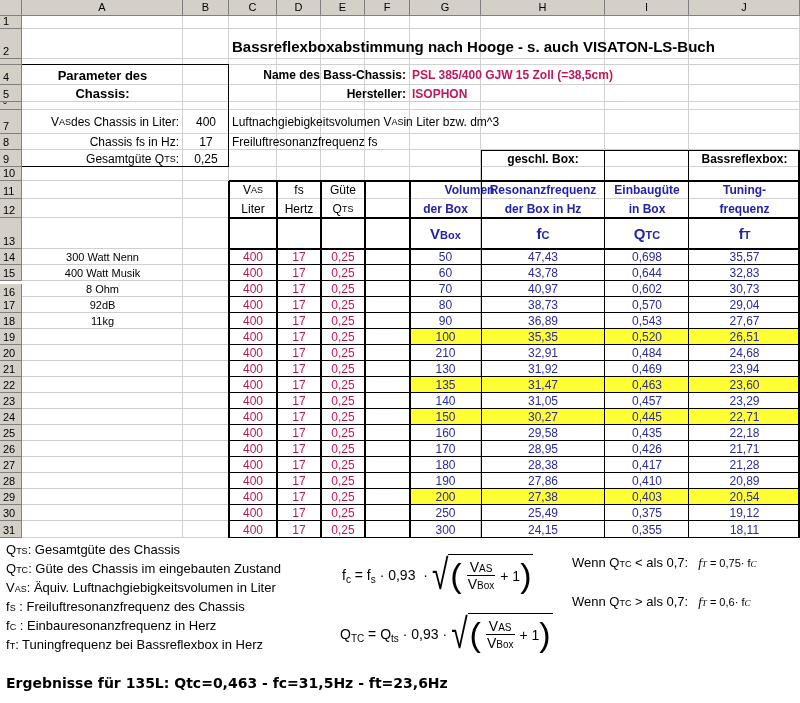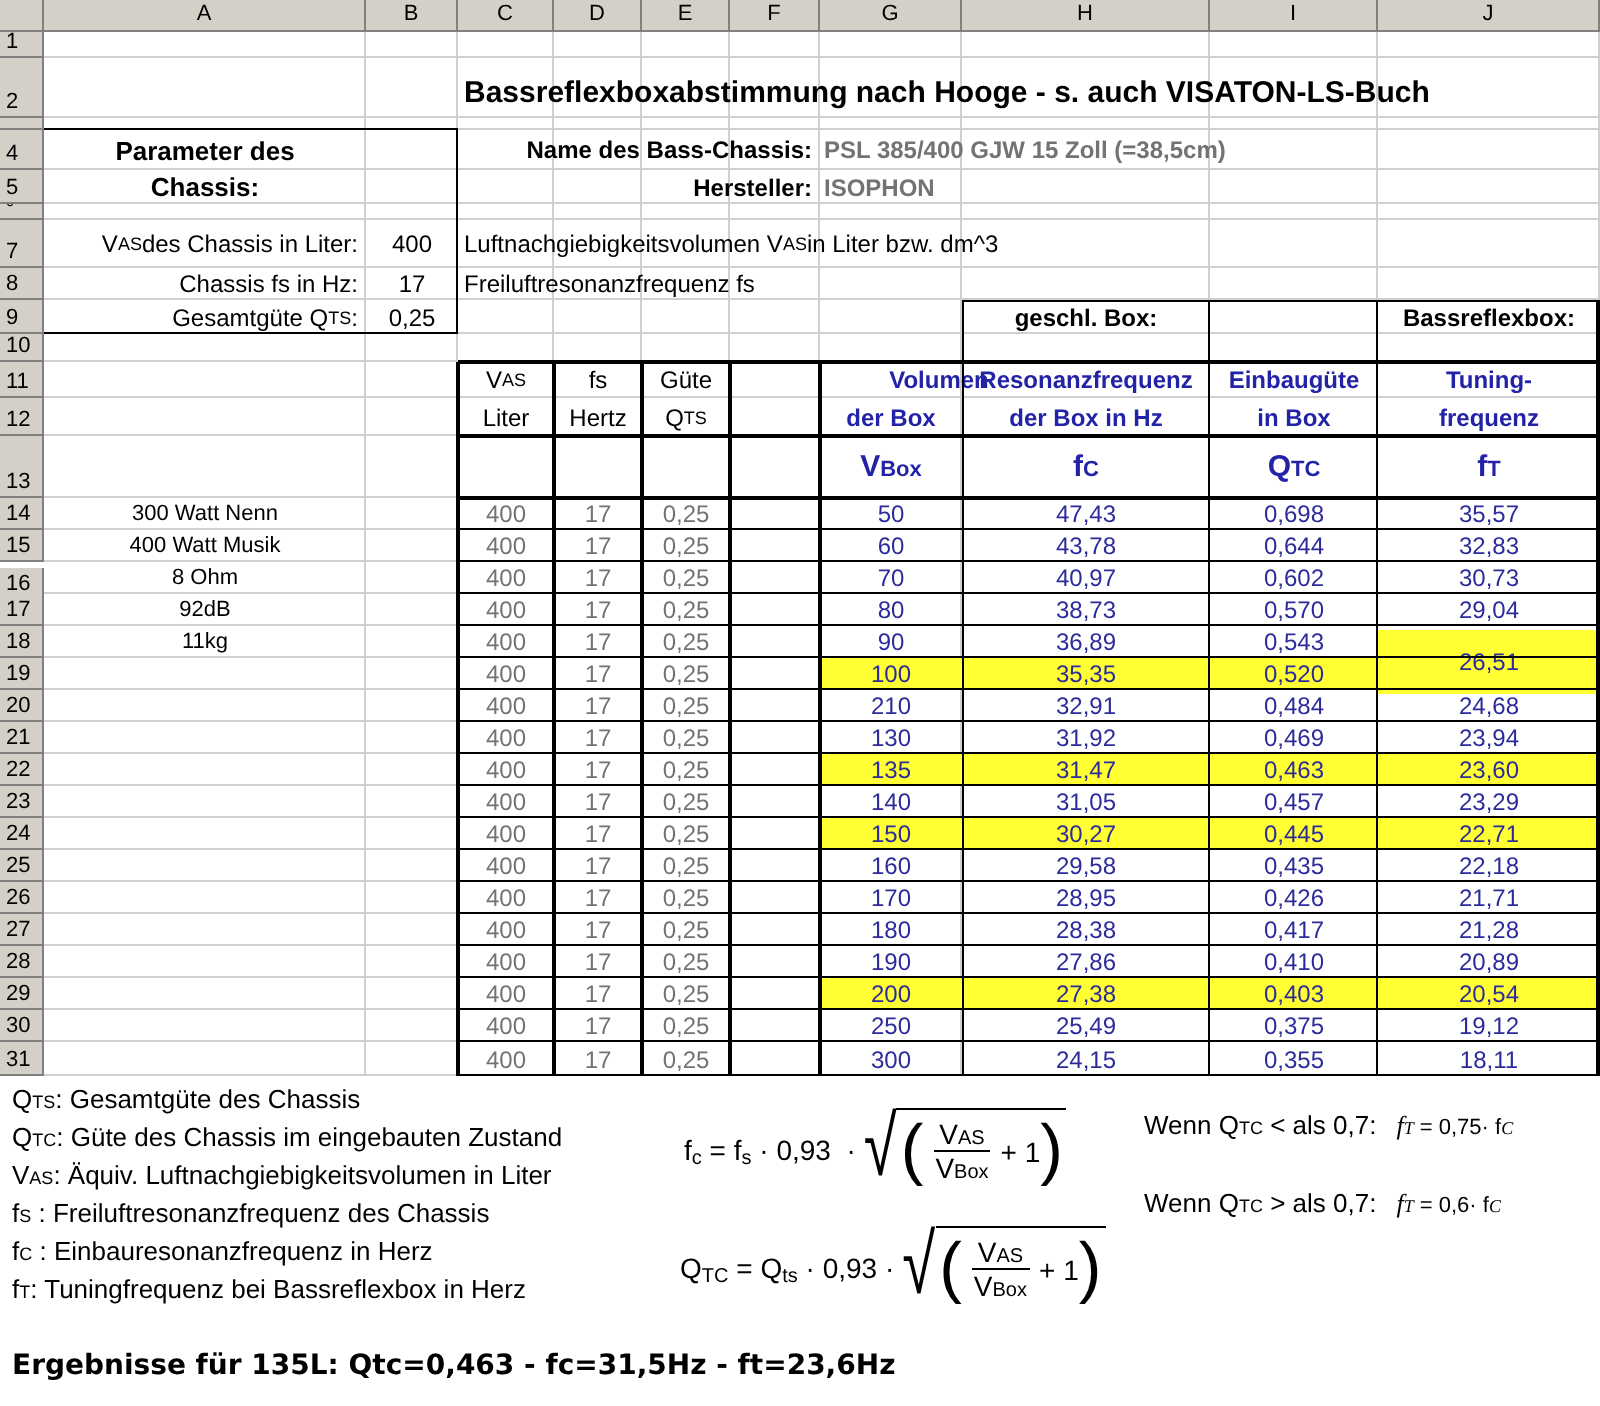"PSL 385/400 GJW 15 Zoll" .red { color: #737373 -> #be185d }
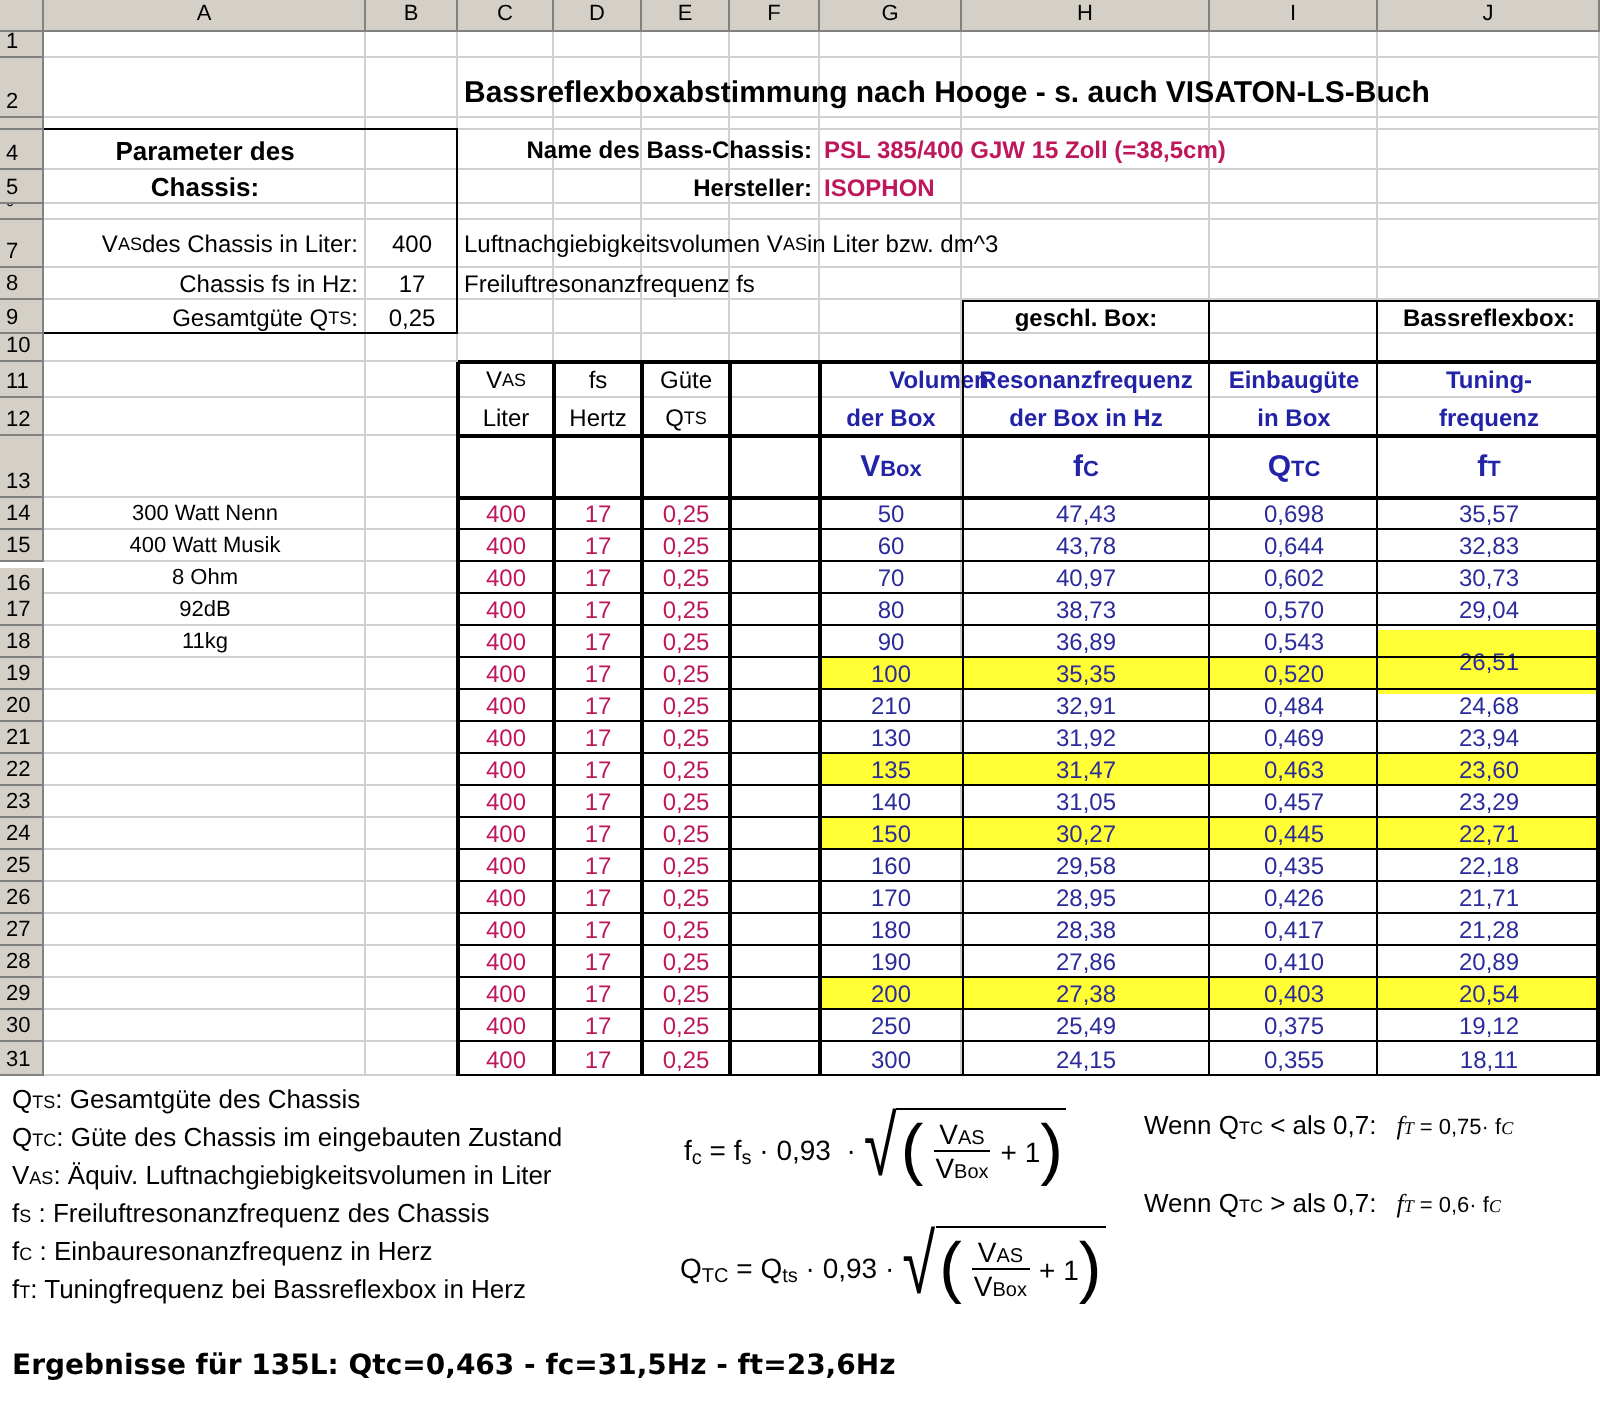"26,51" div.cell { height: 32px -> 16px; top: 315px -> 329px }
